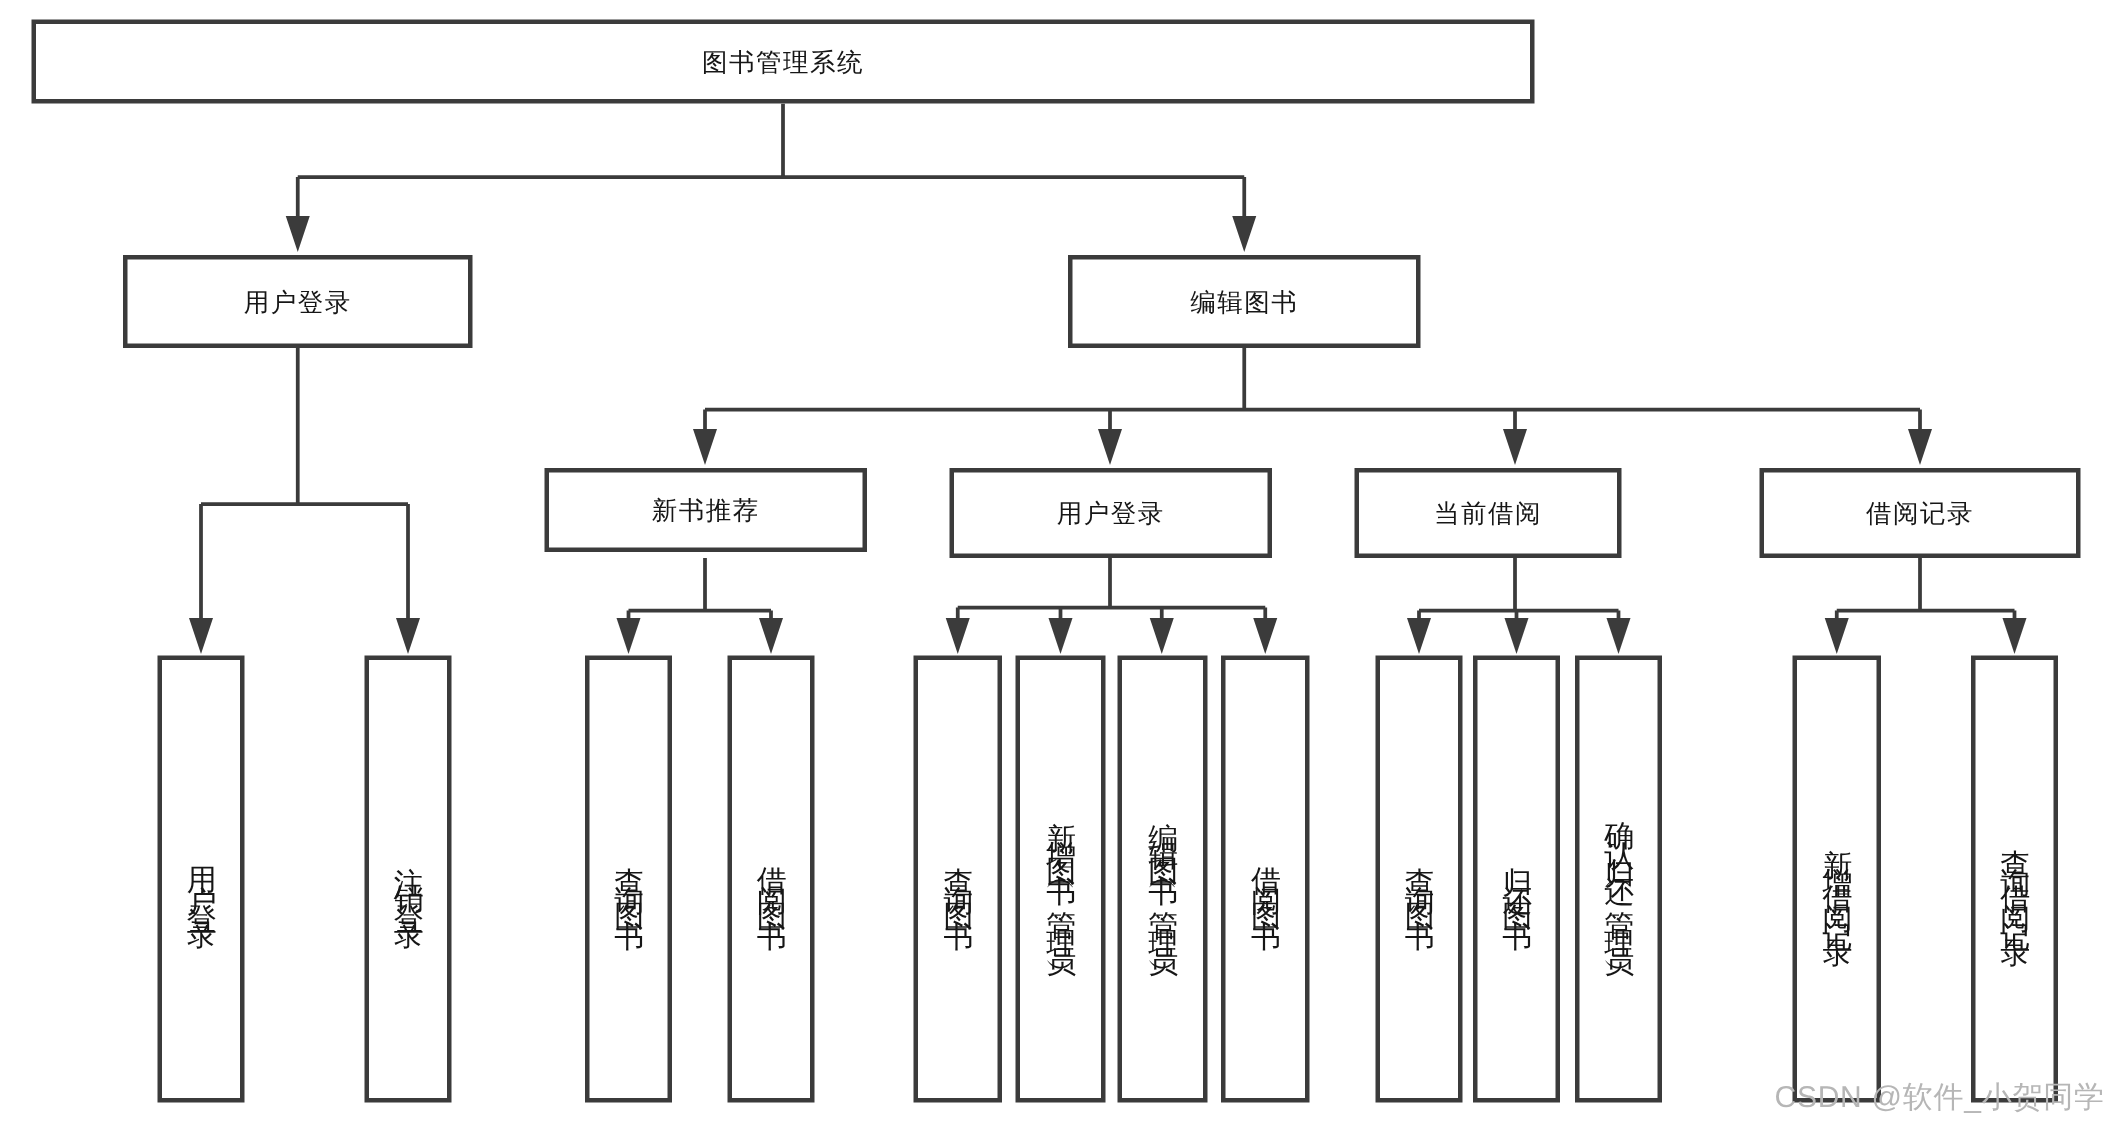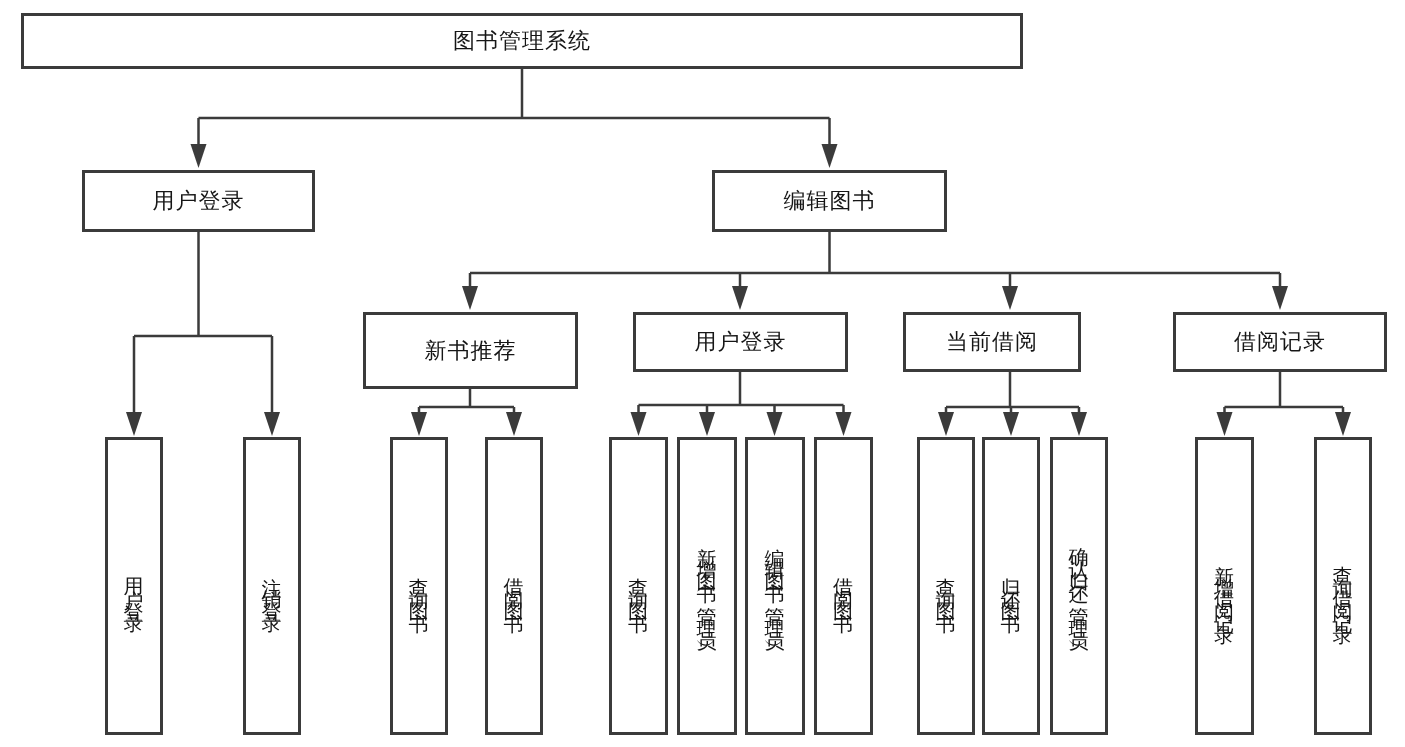"图书管理系统" .h-label { font-size: 22px -> 17px }
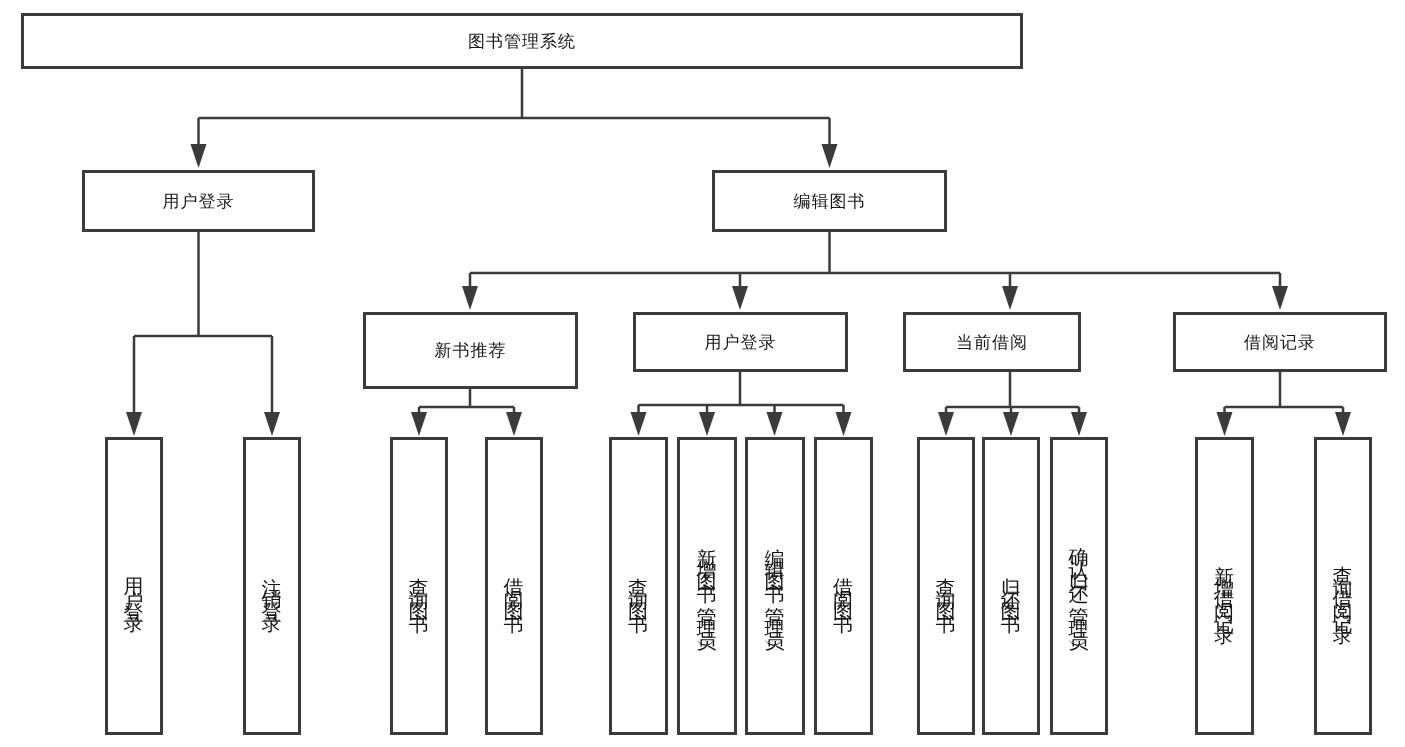"新书推荐" div.node { height: 77px -> 56px }
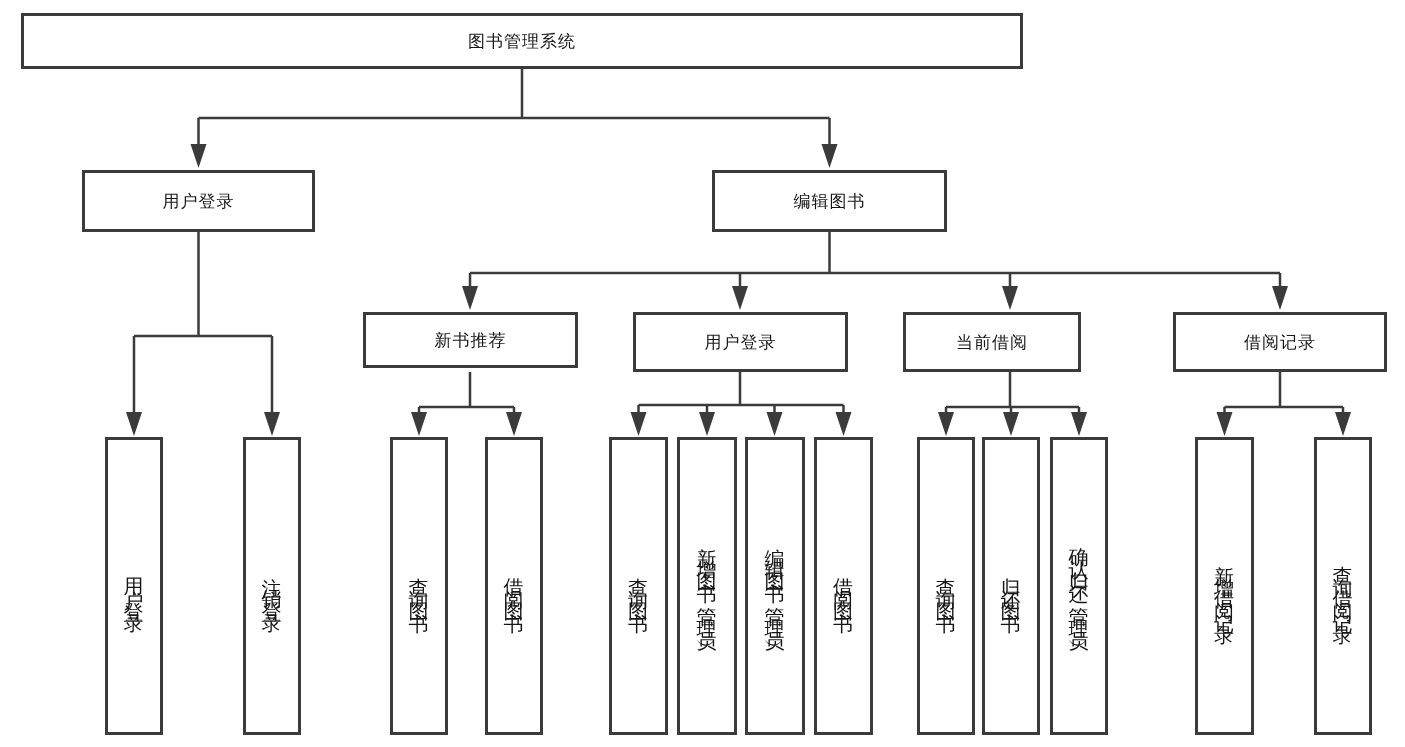"CSDN @软件_小贺同学" div.watermark { html: none -> <div>CSDN @软件_小贺同学</div> }
